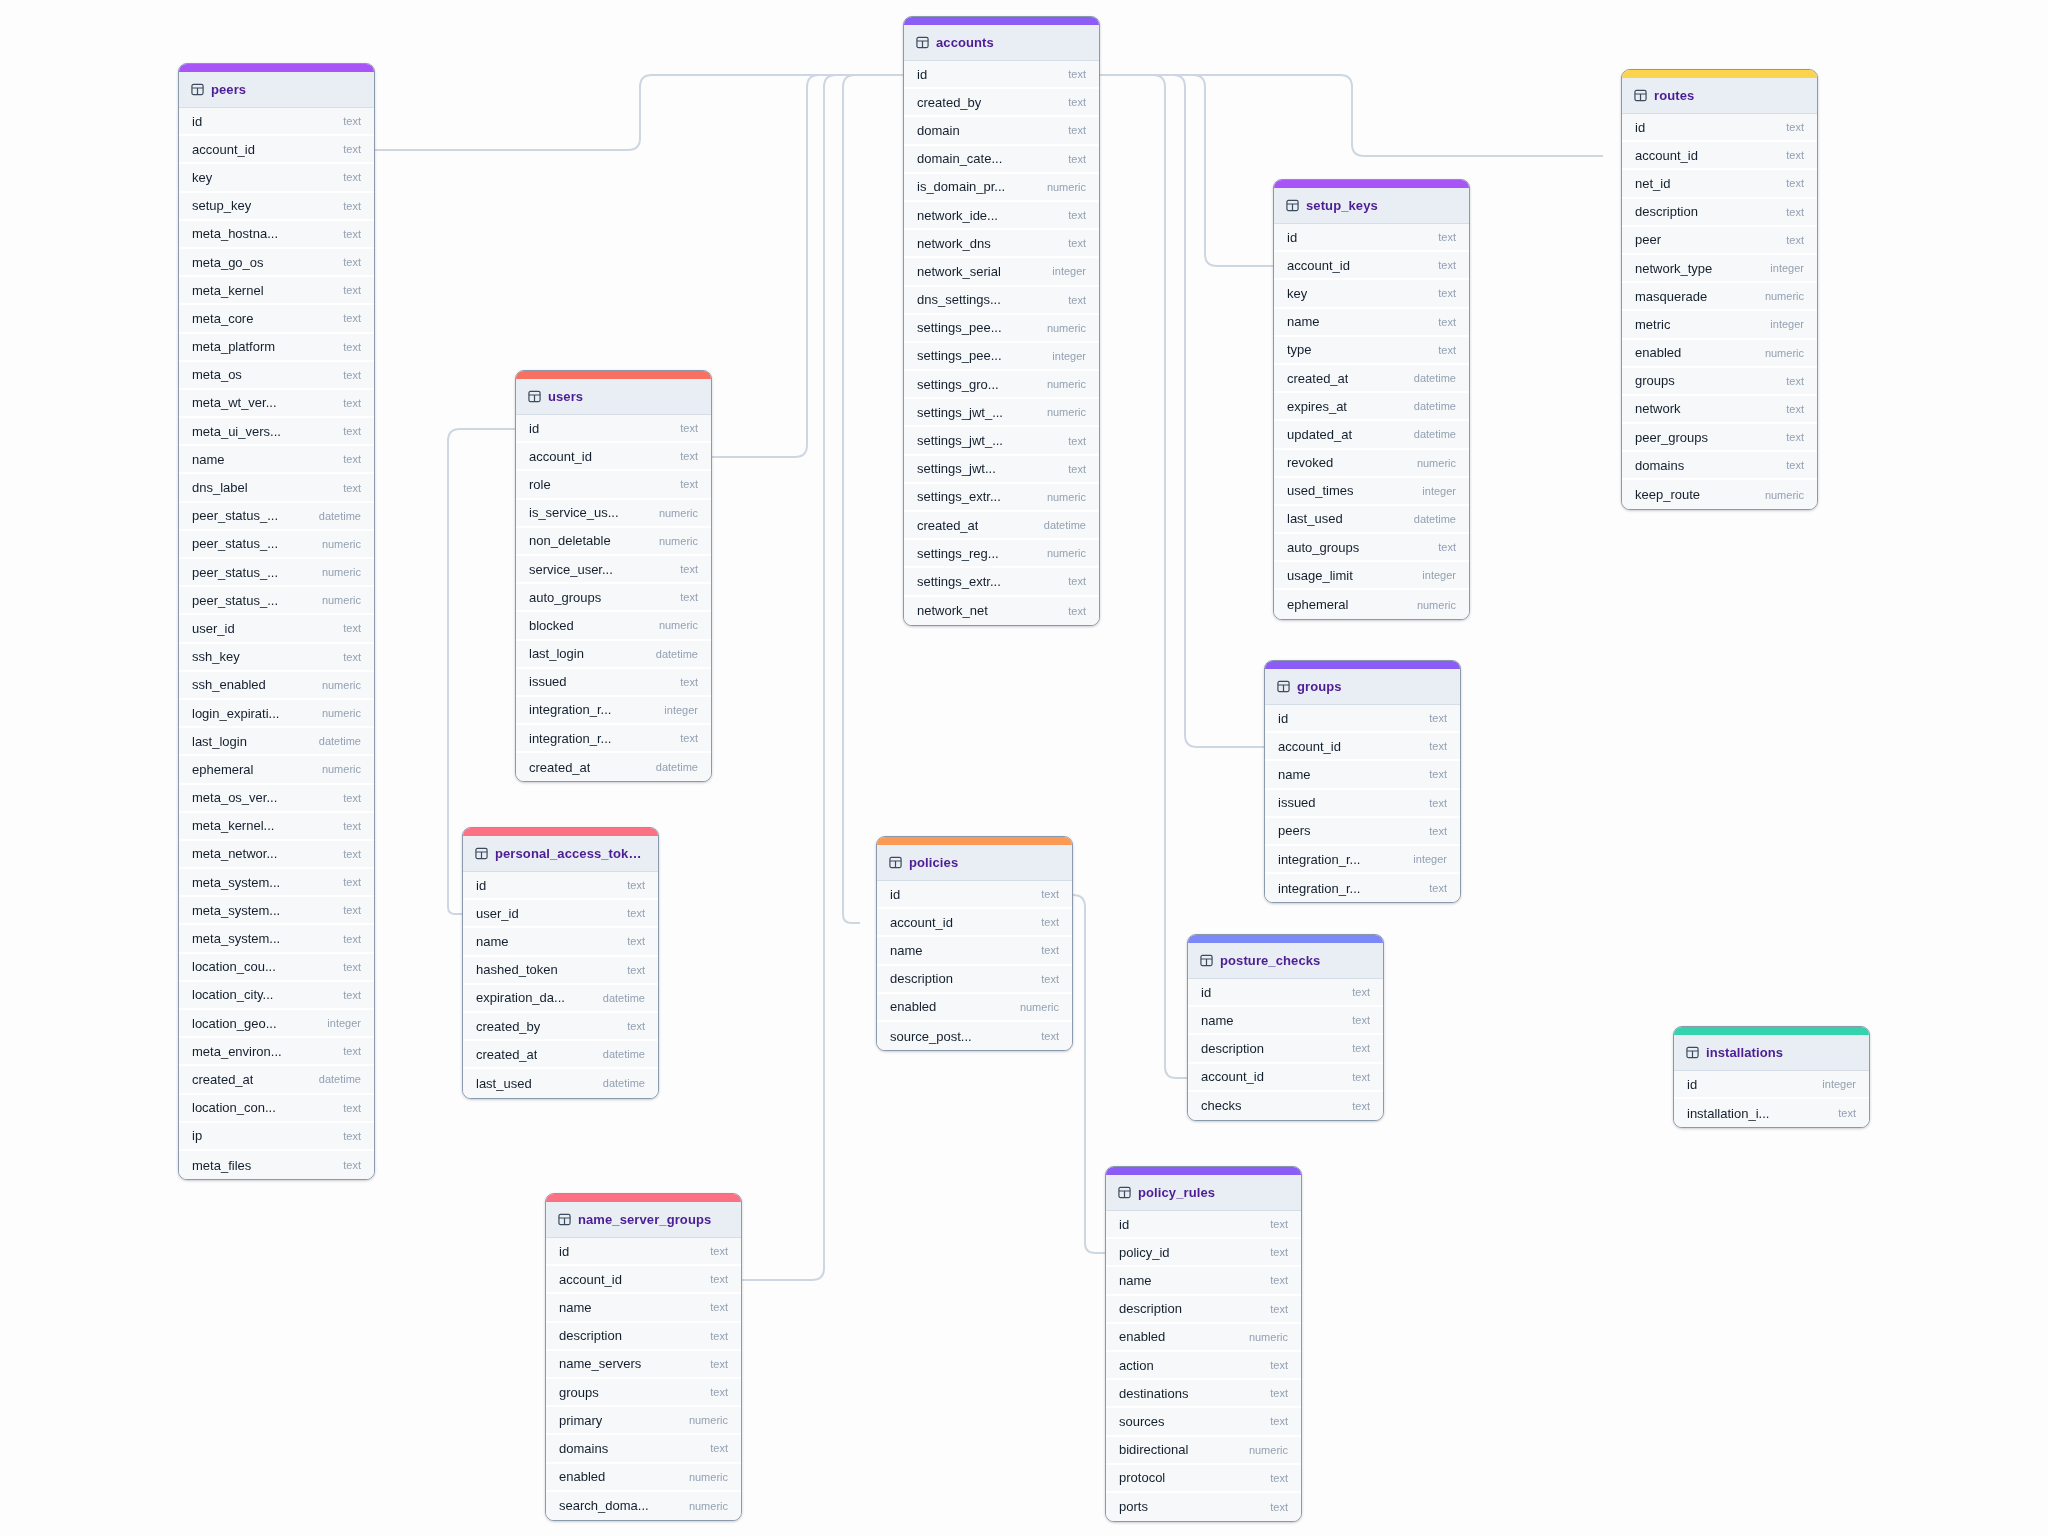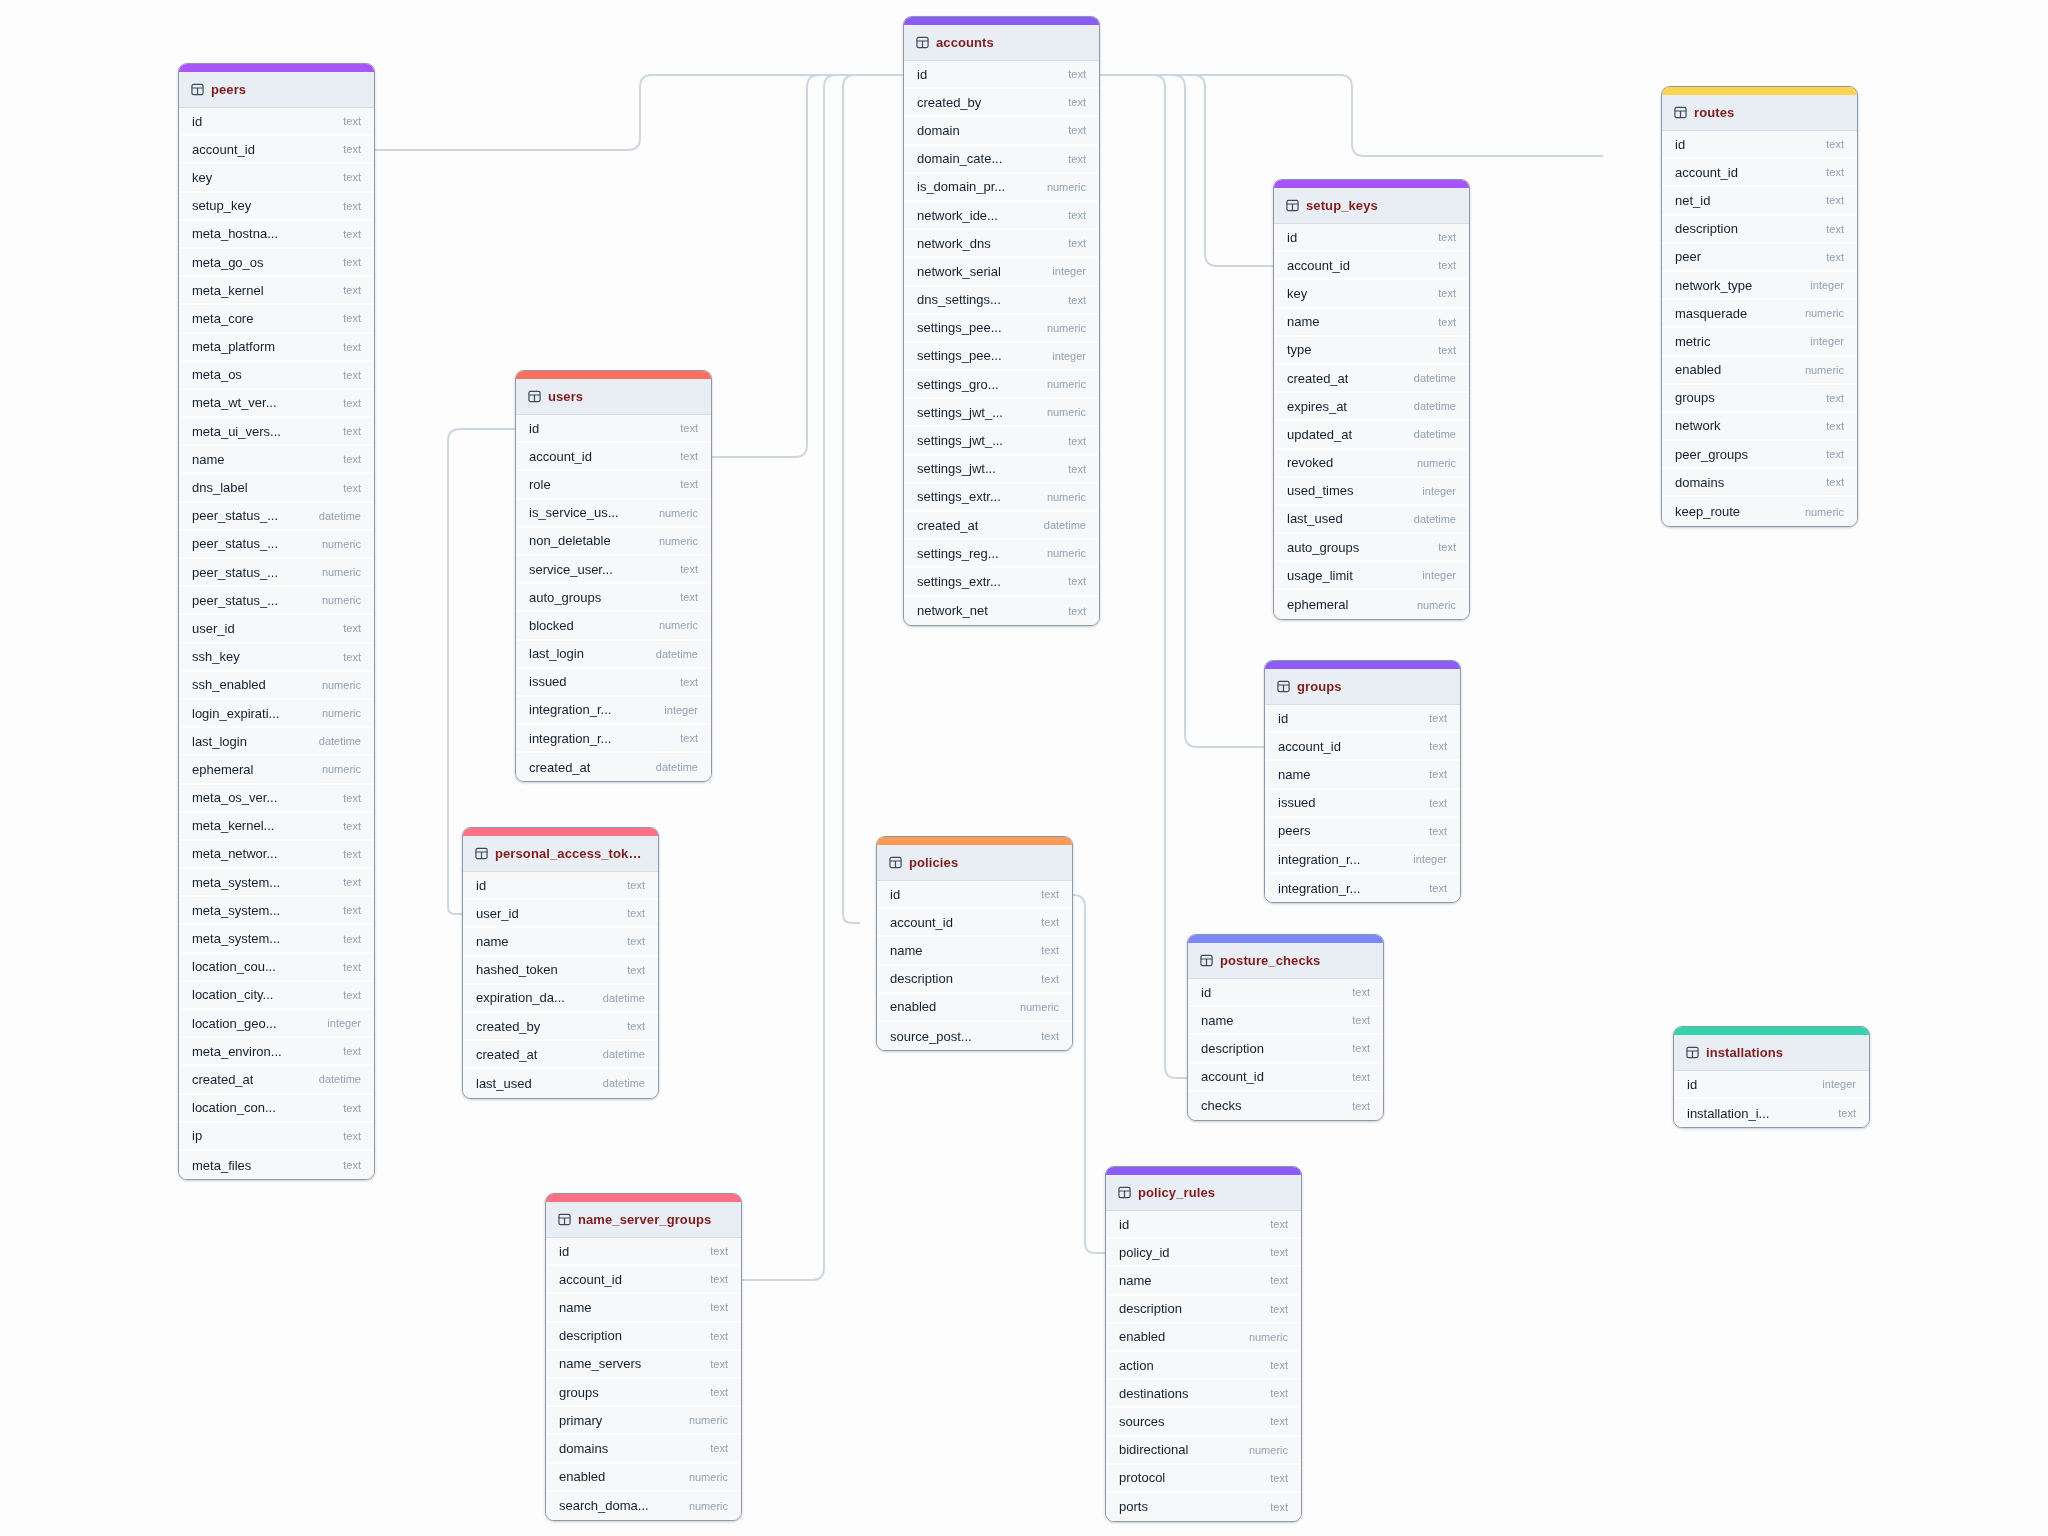"accounts" .tbl-title { color: #7f1d1d -> #4c1d95 }
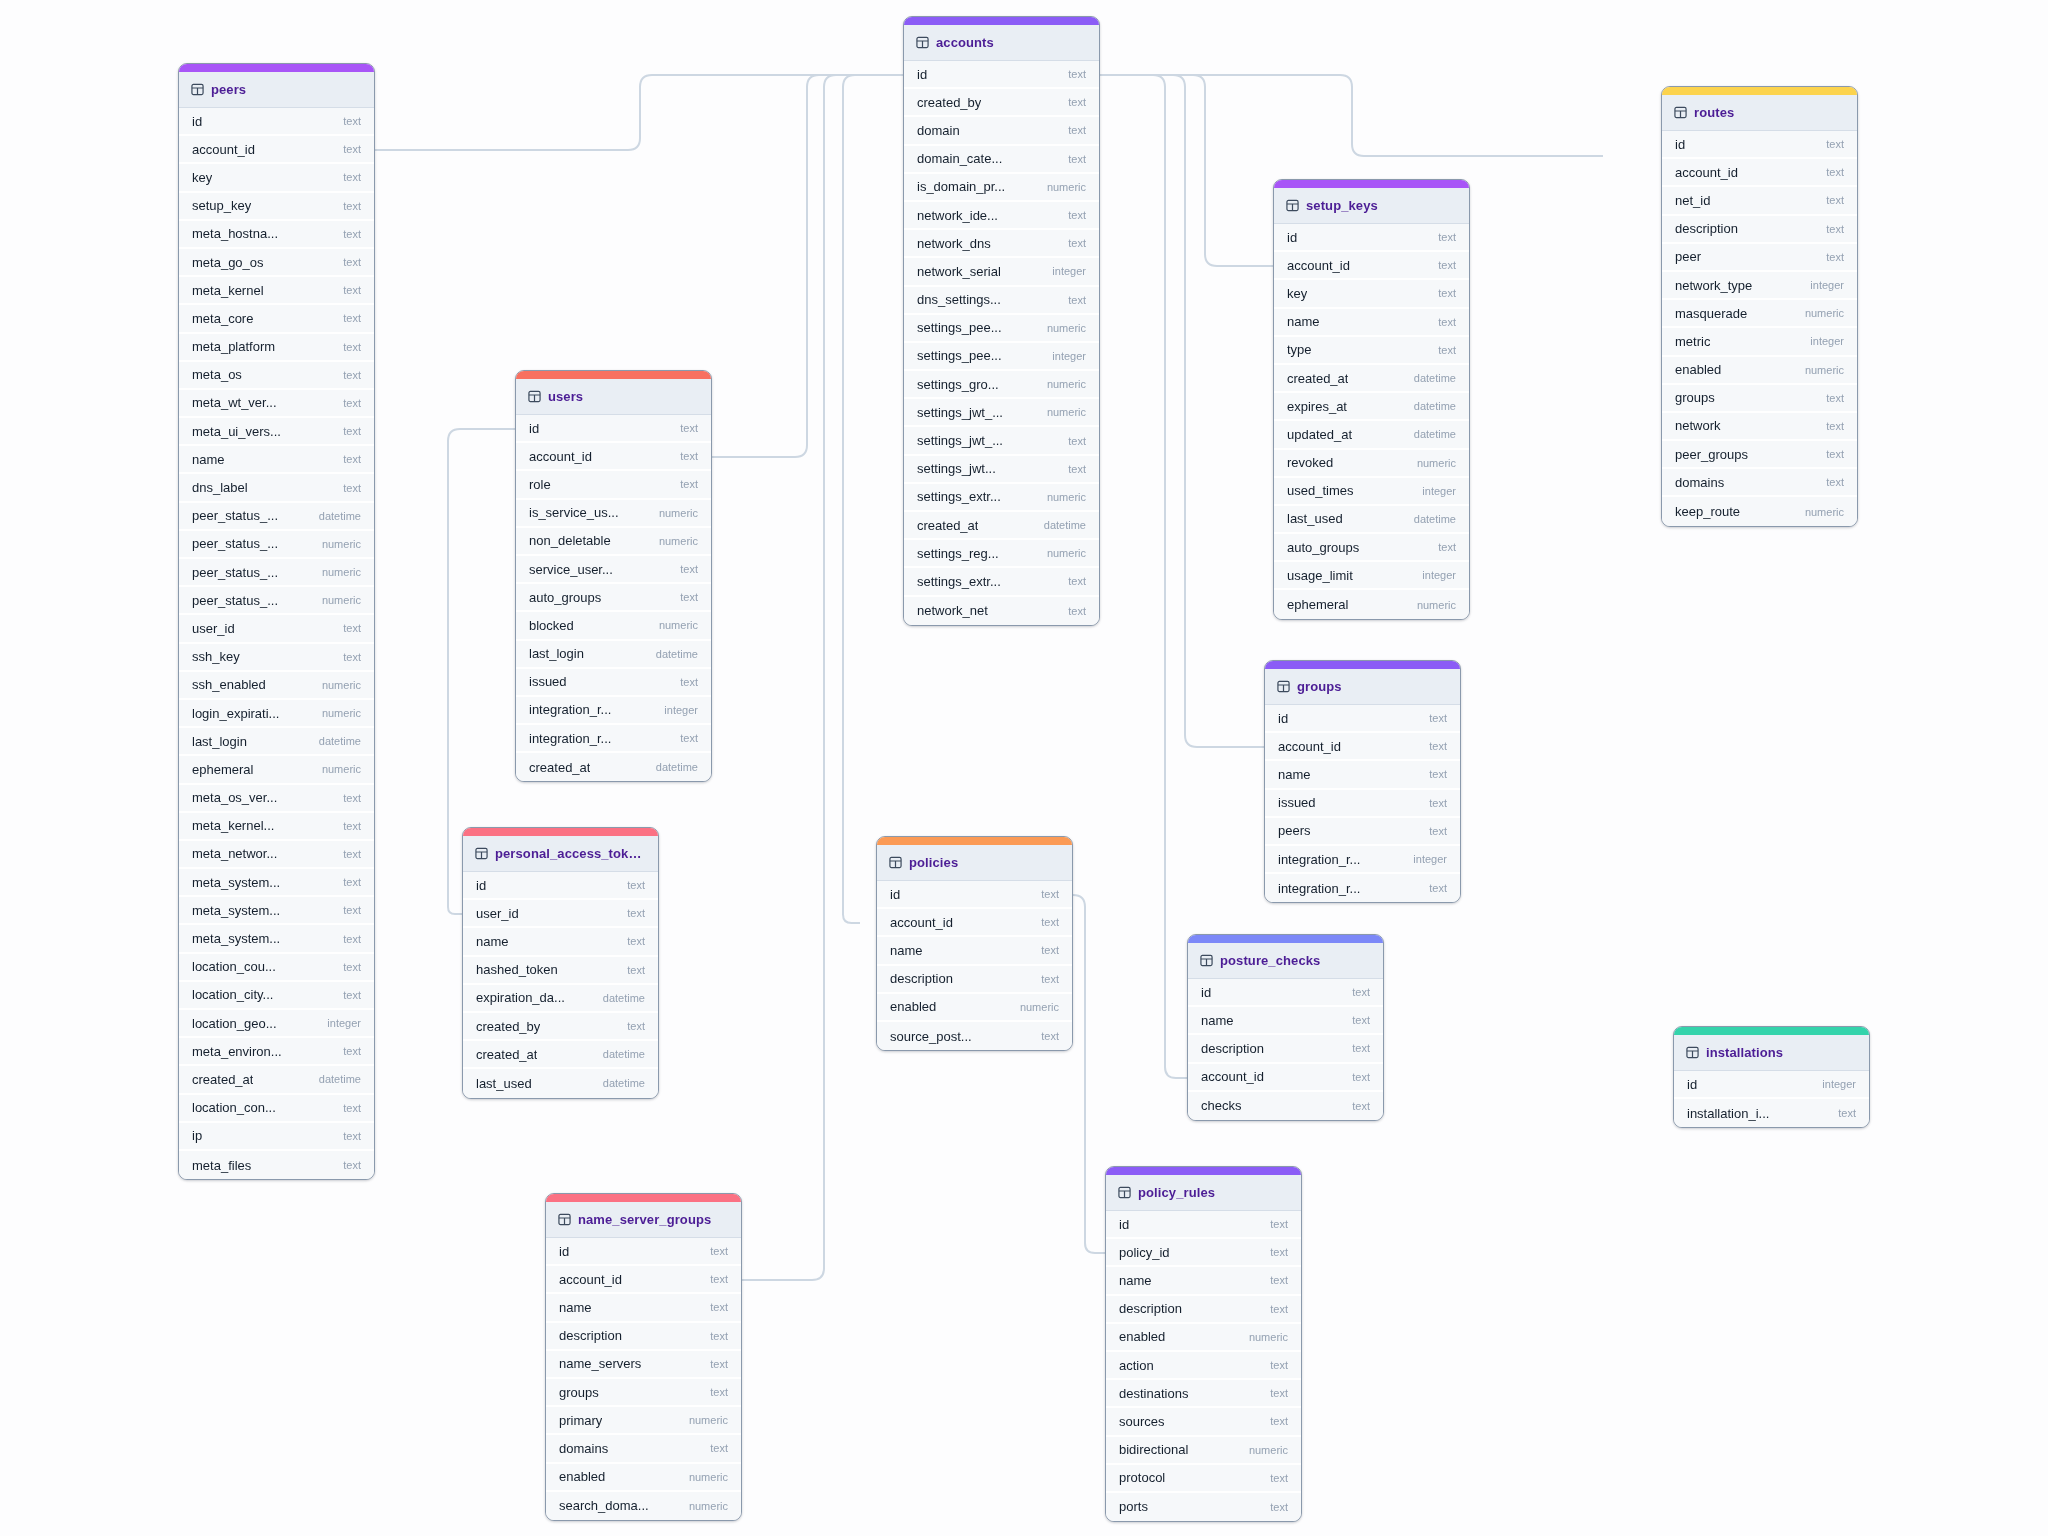"routes" div.table-node { left: 1661px -> 1621px; margin-top: 17px -> none }
